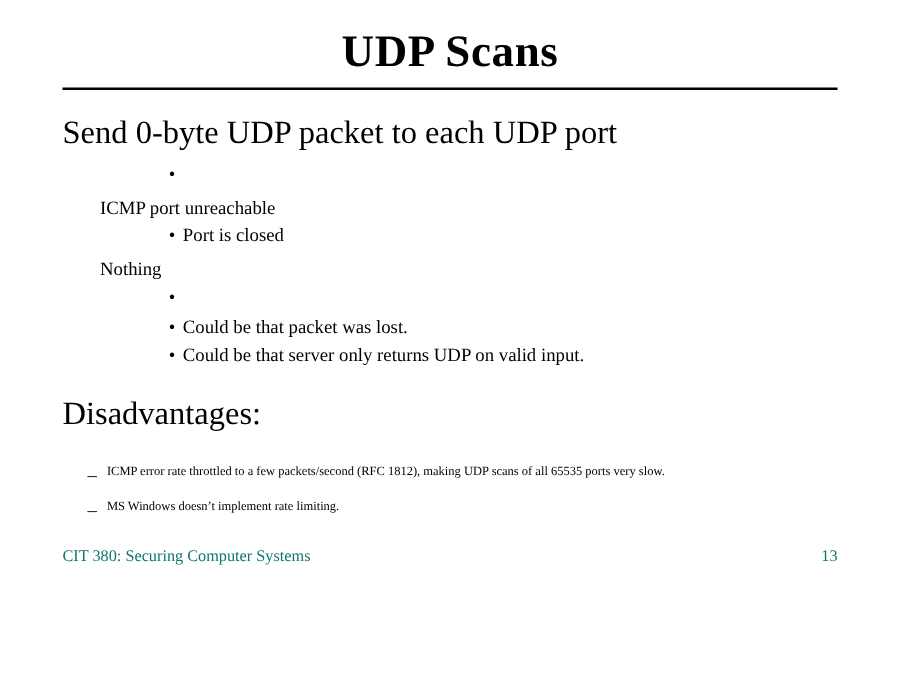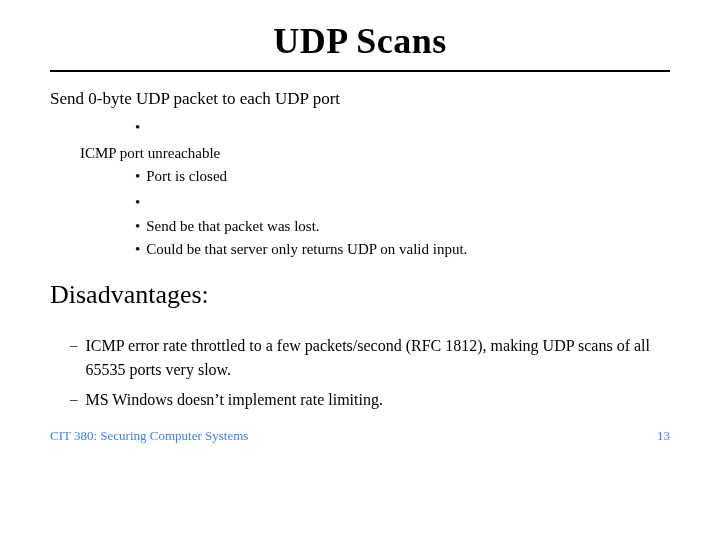"Send 0-byte UDP packet to" .section-heading { font-size: 17px -> 26px }
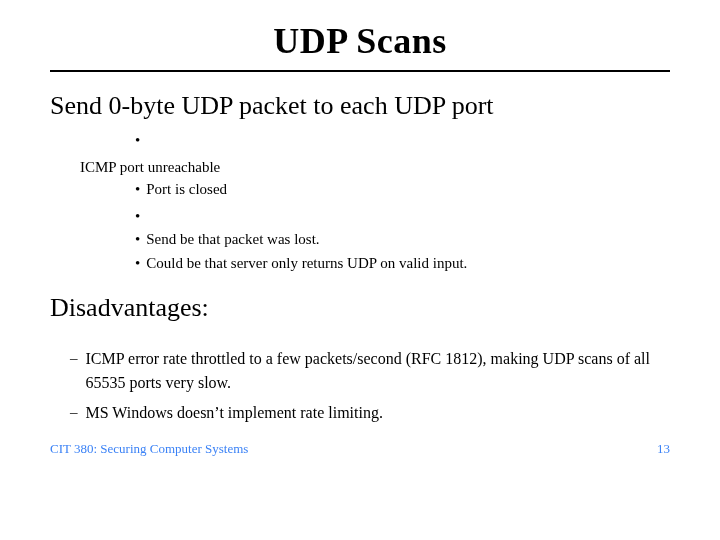"Nothing" div { html: none -> <div>Nothing</div> }
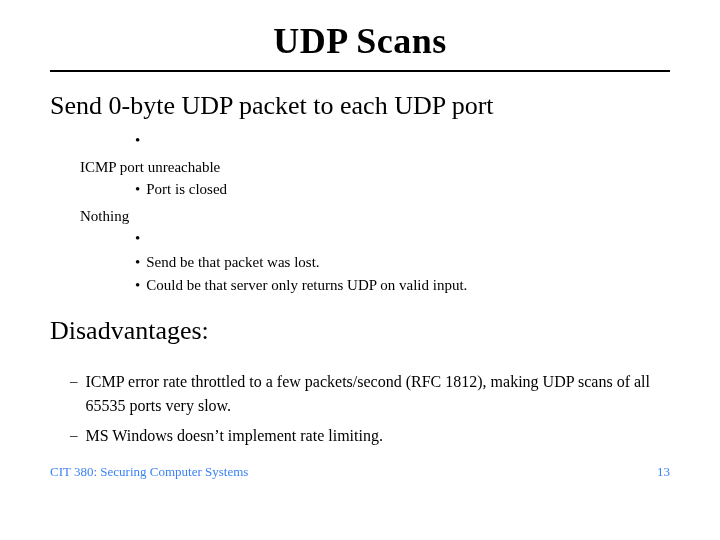"Send be that packet was" span { text: Send -> Could }
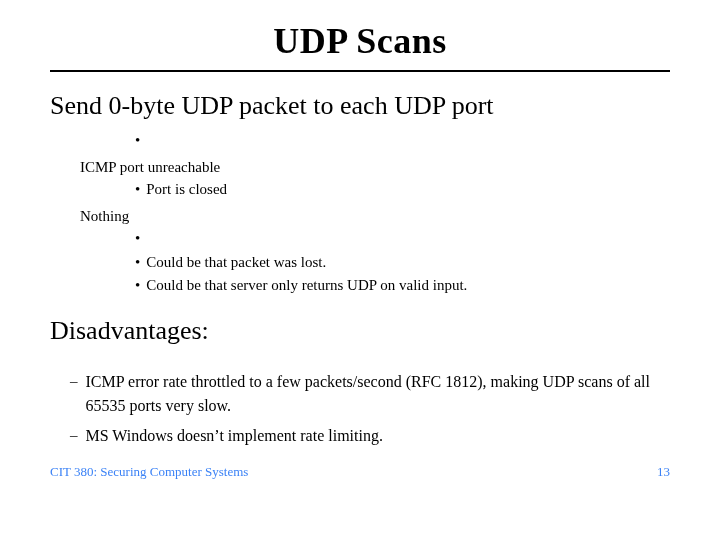"ICMP error rate throttled to" .dash-text { font-size: 16px -> 10px }
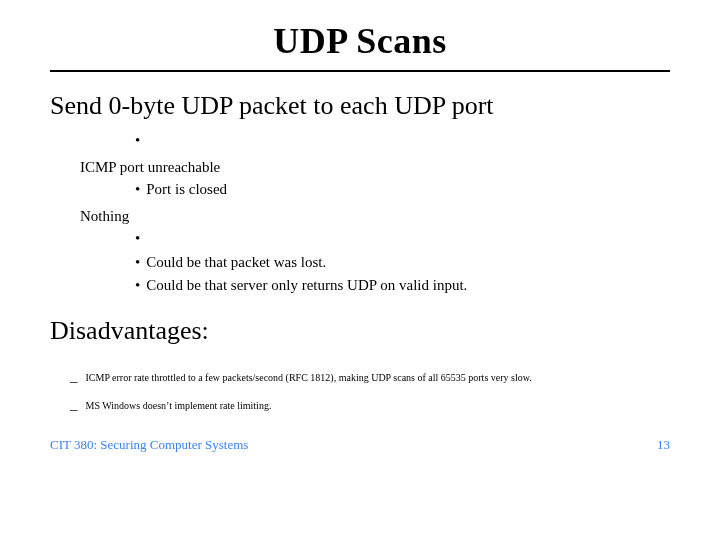"CIT 380: Securing Computer Systems" .footer { color: #3b82f6 -> #0f766e }
